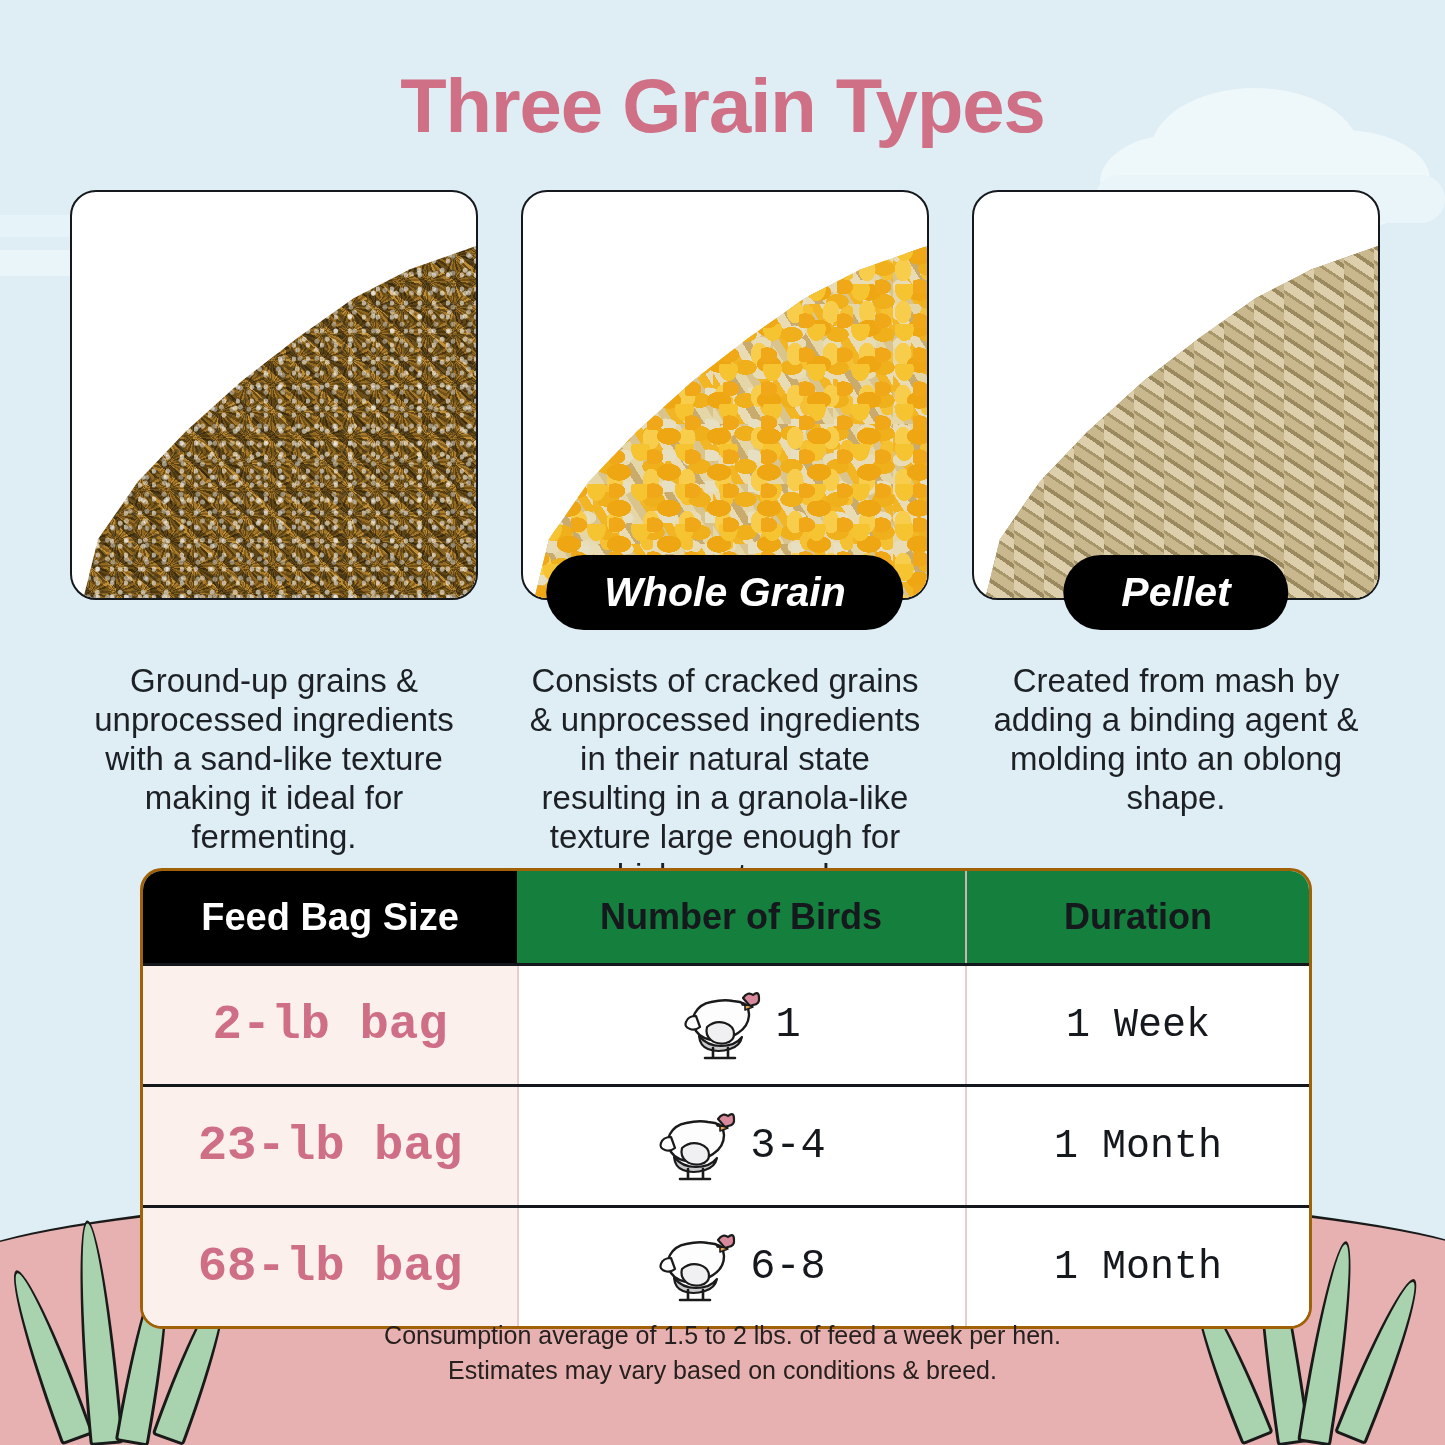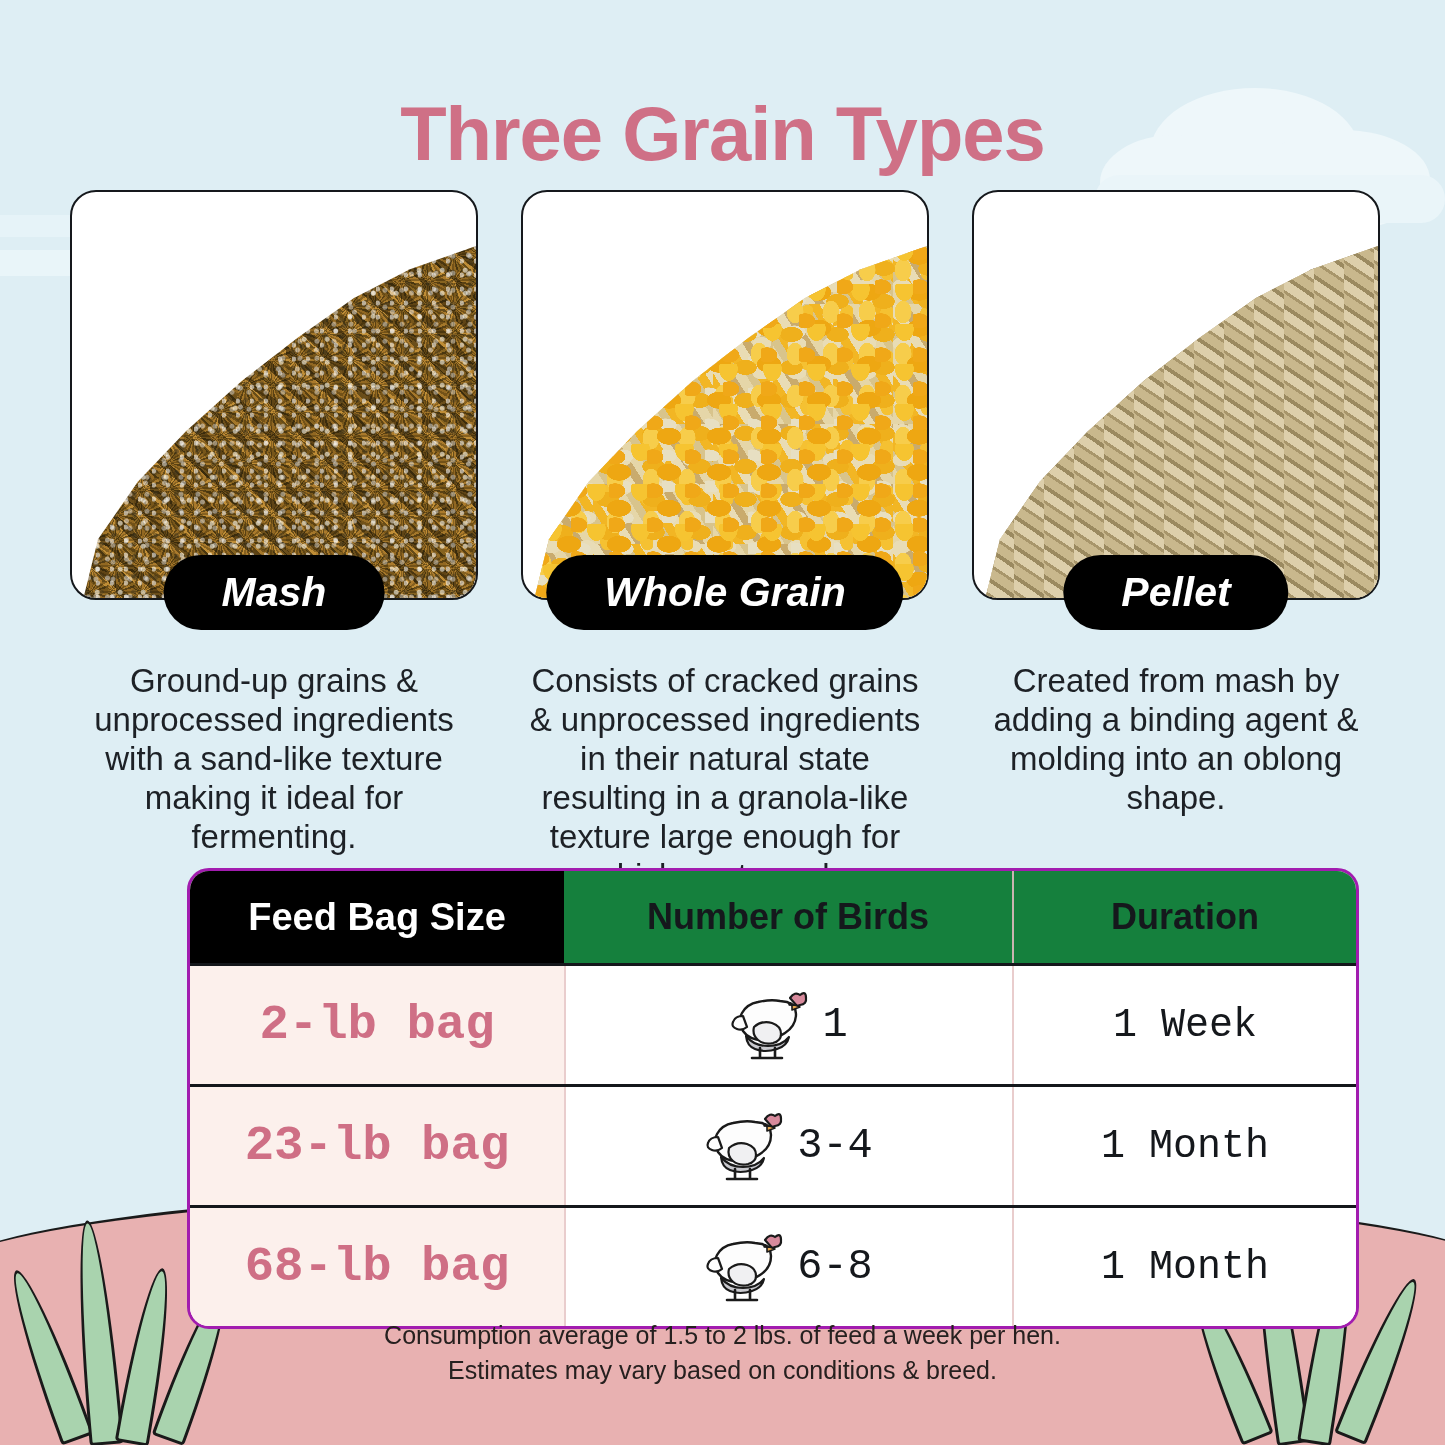"Three Grain Types" .title { margin-top: 28px -> none }
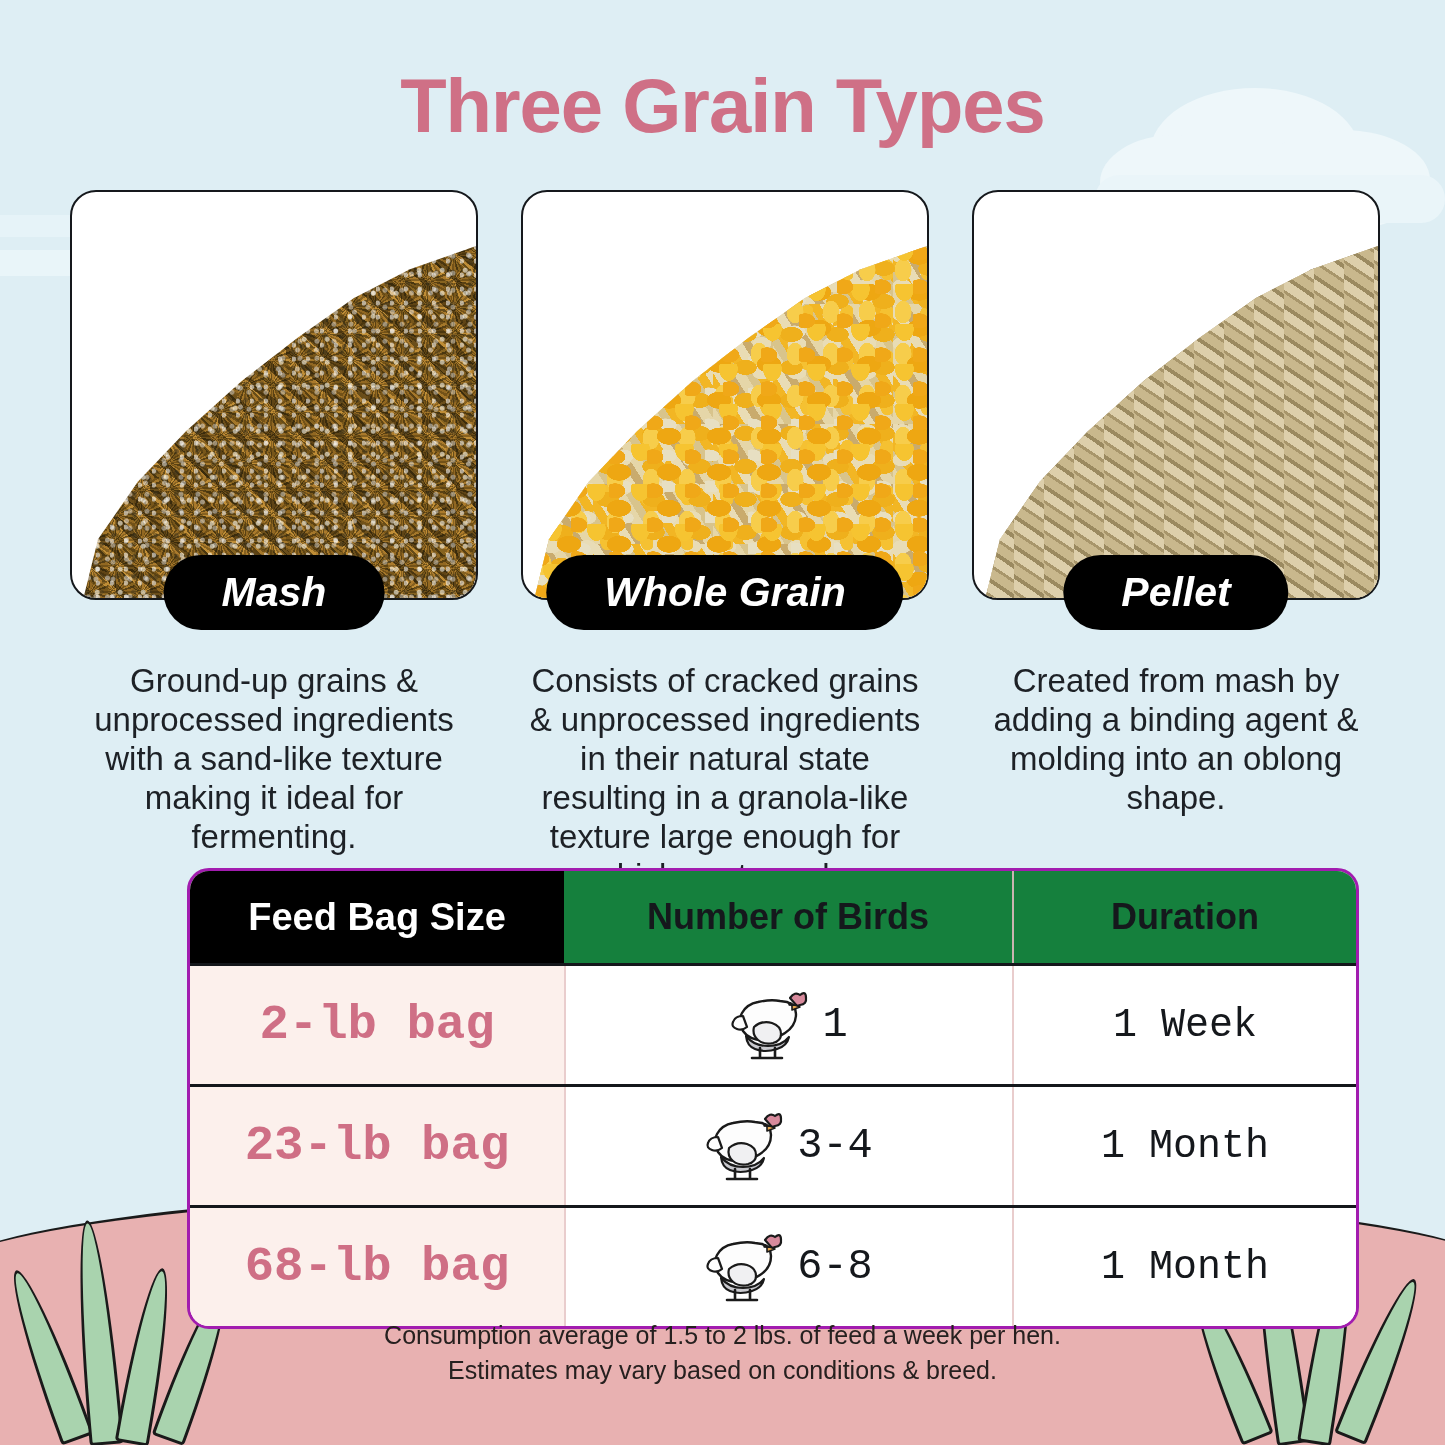"Mash" div.badge { html: <div>Mash</div> -> none }
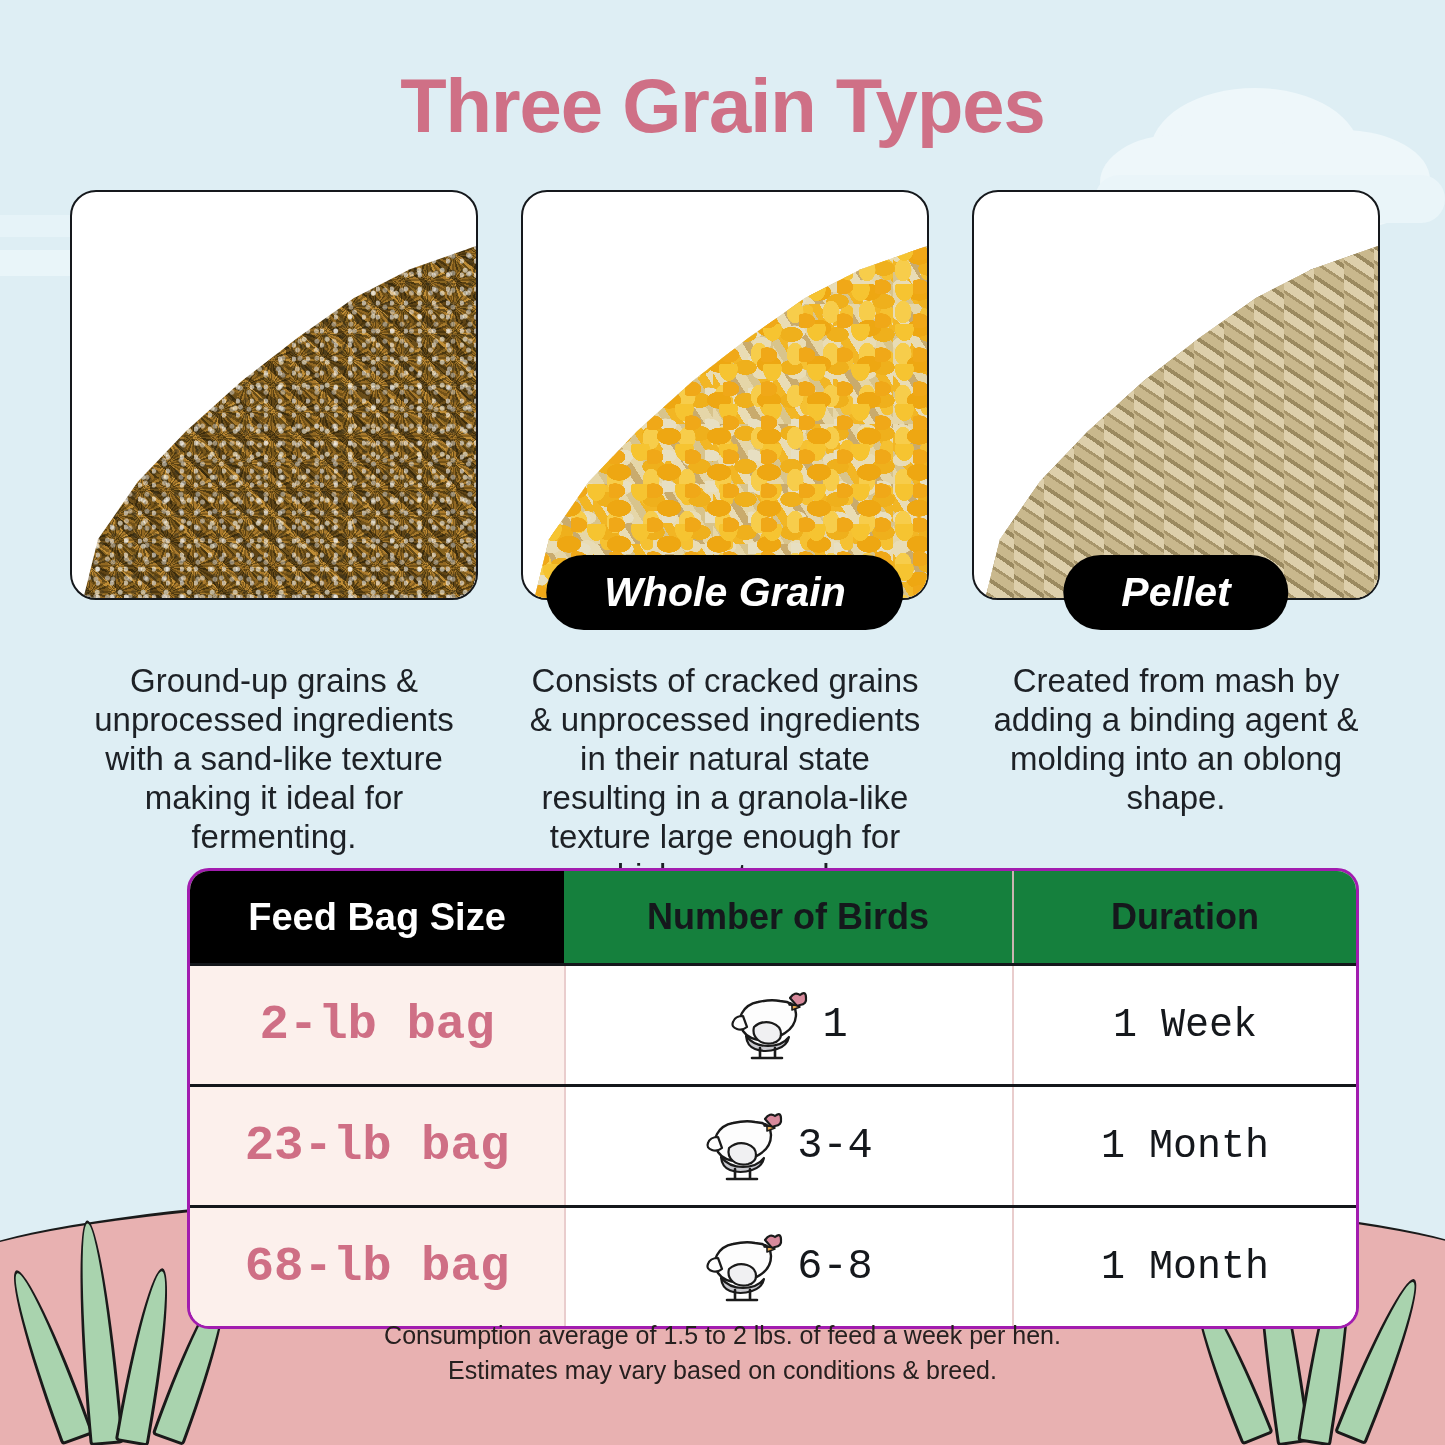"Feed Bag Size" .table { border: 3px solid #a21caf -> 3px solid #a16207; margin-left: 47px -> none }
